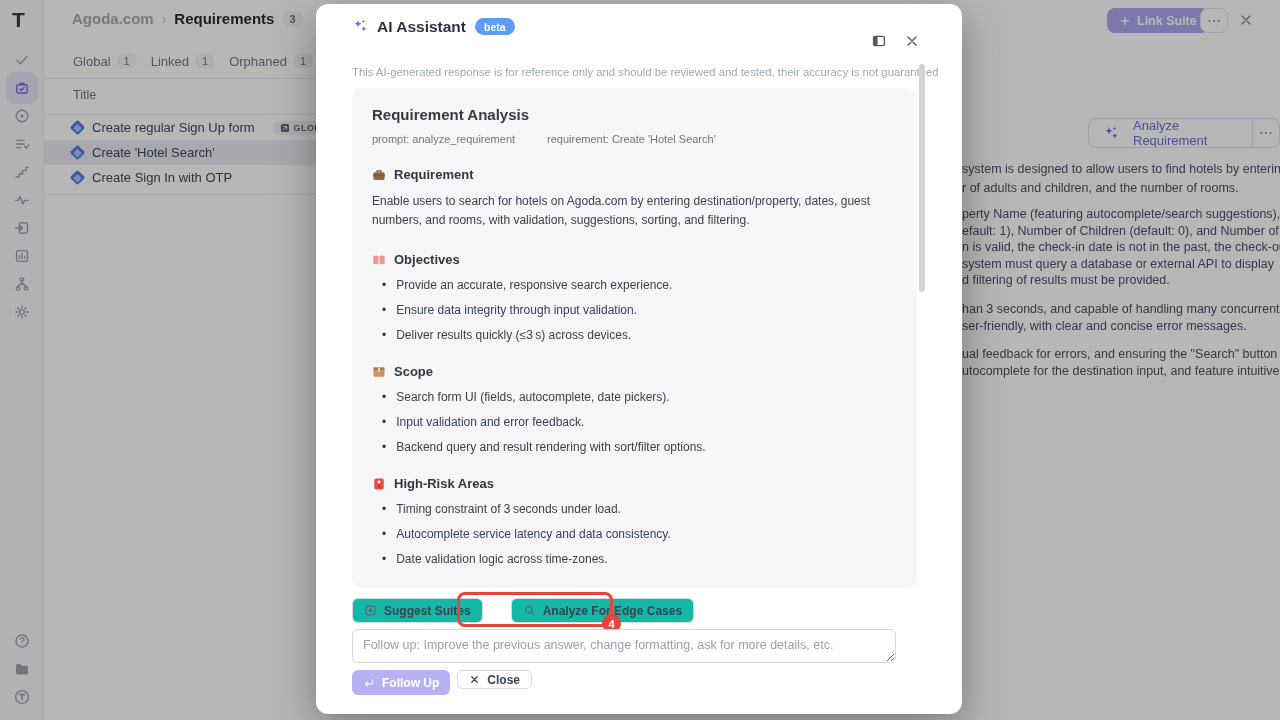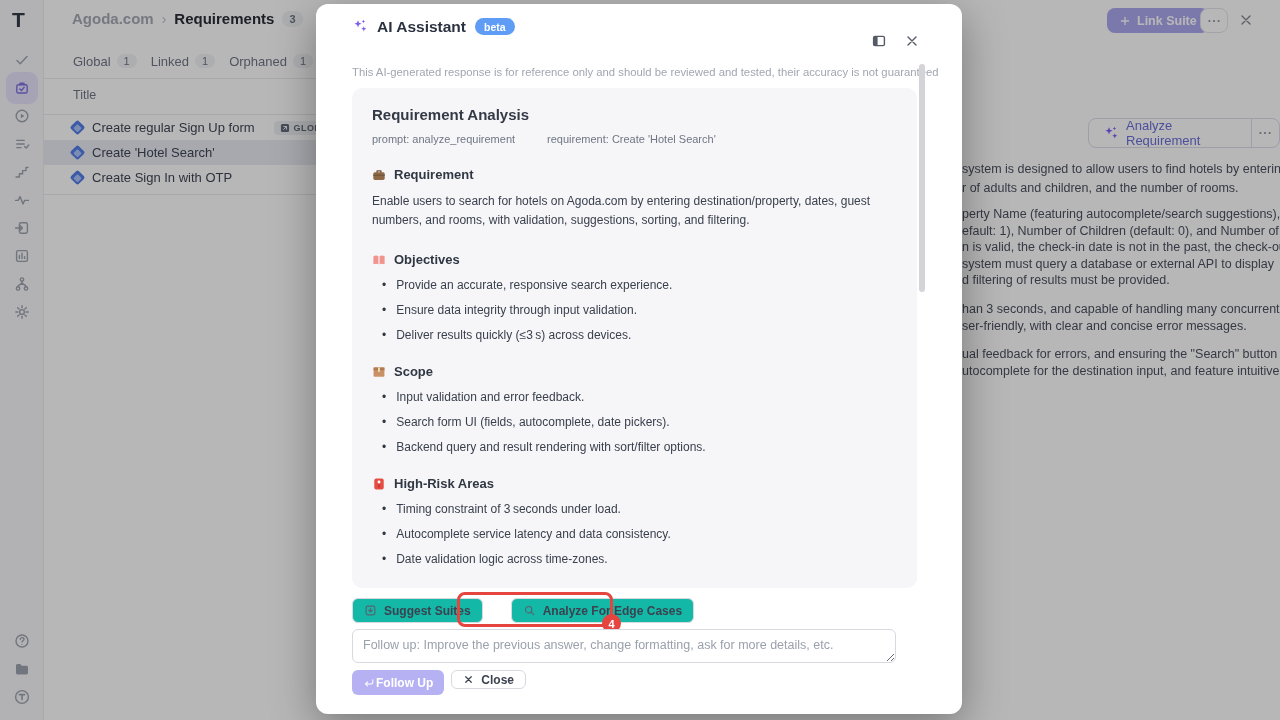"Analyze Requirement" .btn-analyze-req .main { gap: 7px -> 14px }
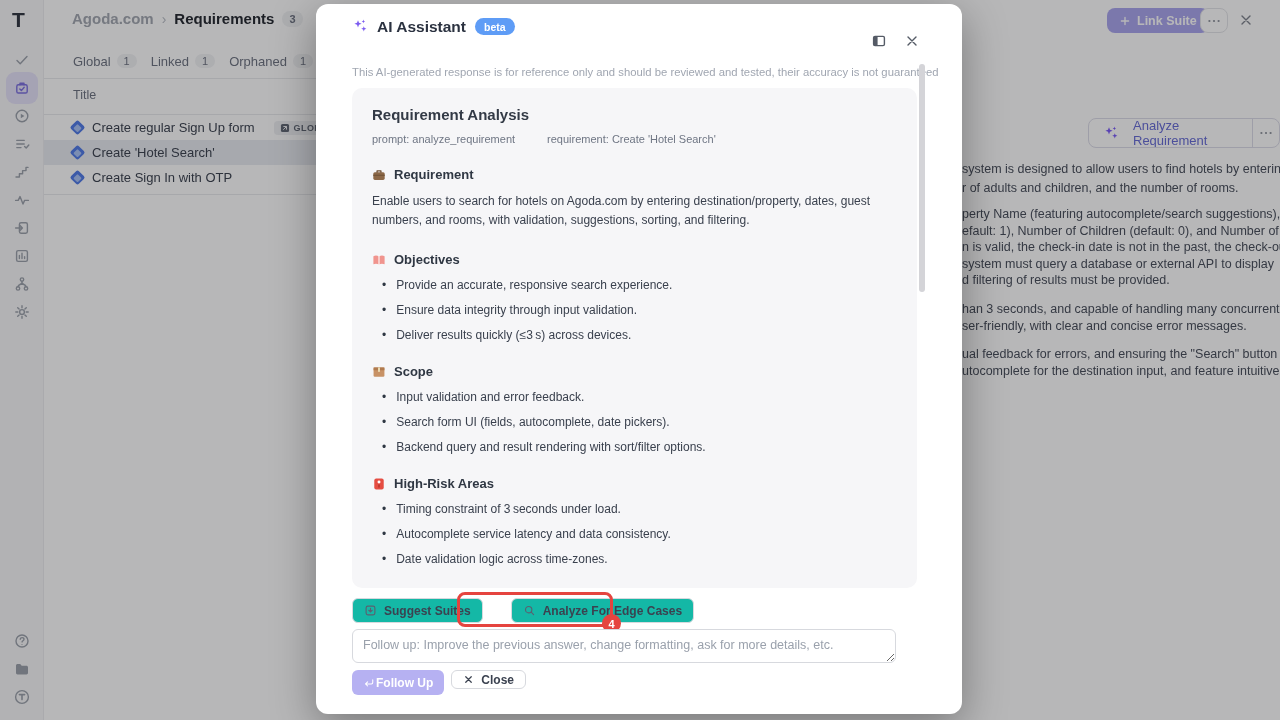"Input validation and error feedback." li { order: before "Search form UI (fields, autocomplete," -> after "Search form UI (fields, autocomplete," }
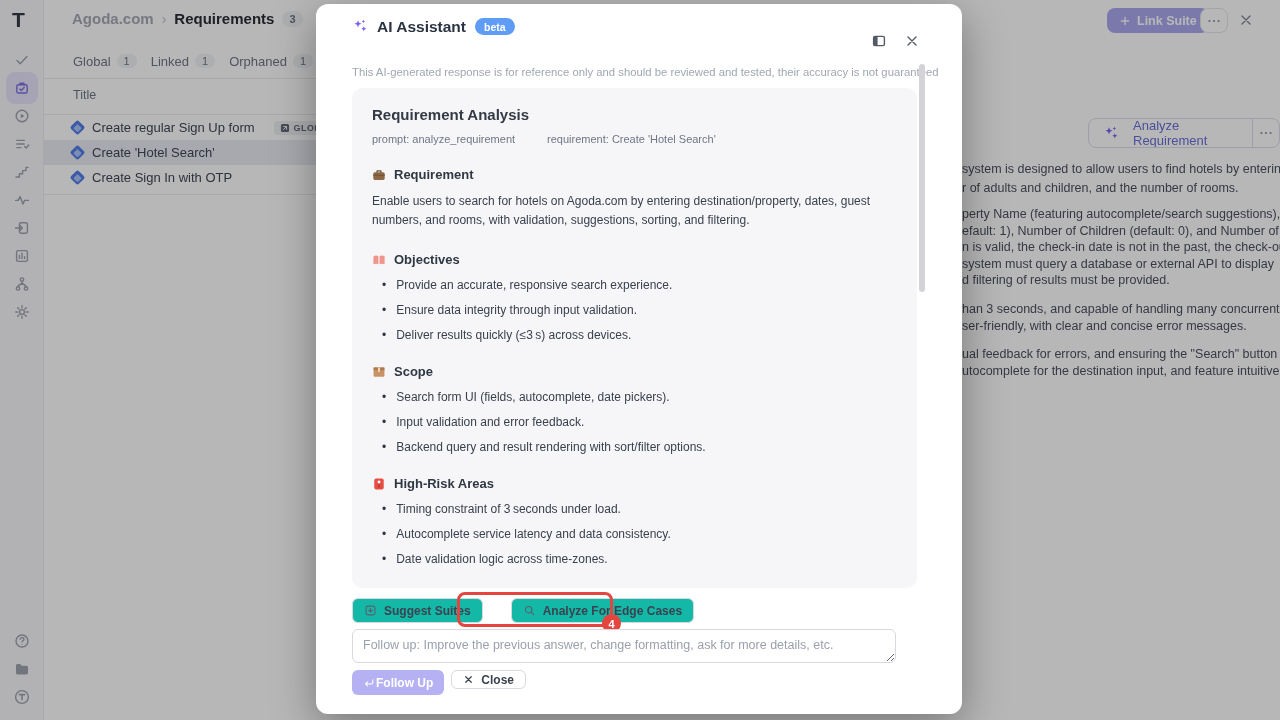"Follow Up" .btn-followup { gap: 1px -> 7px }
